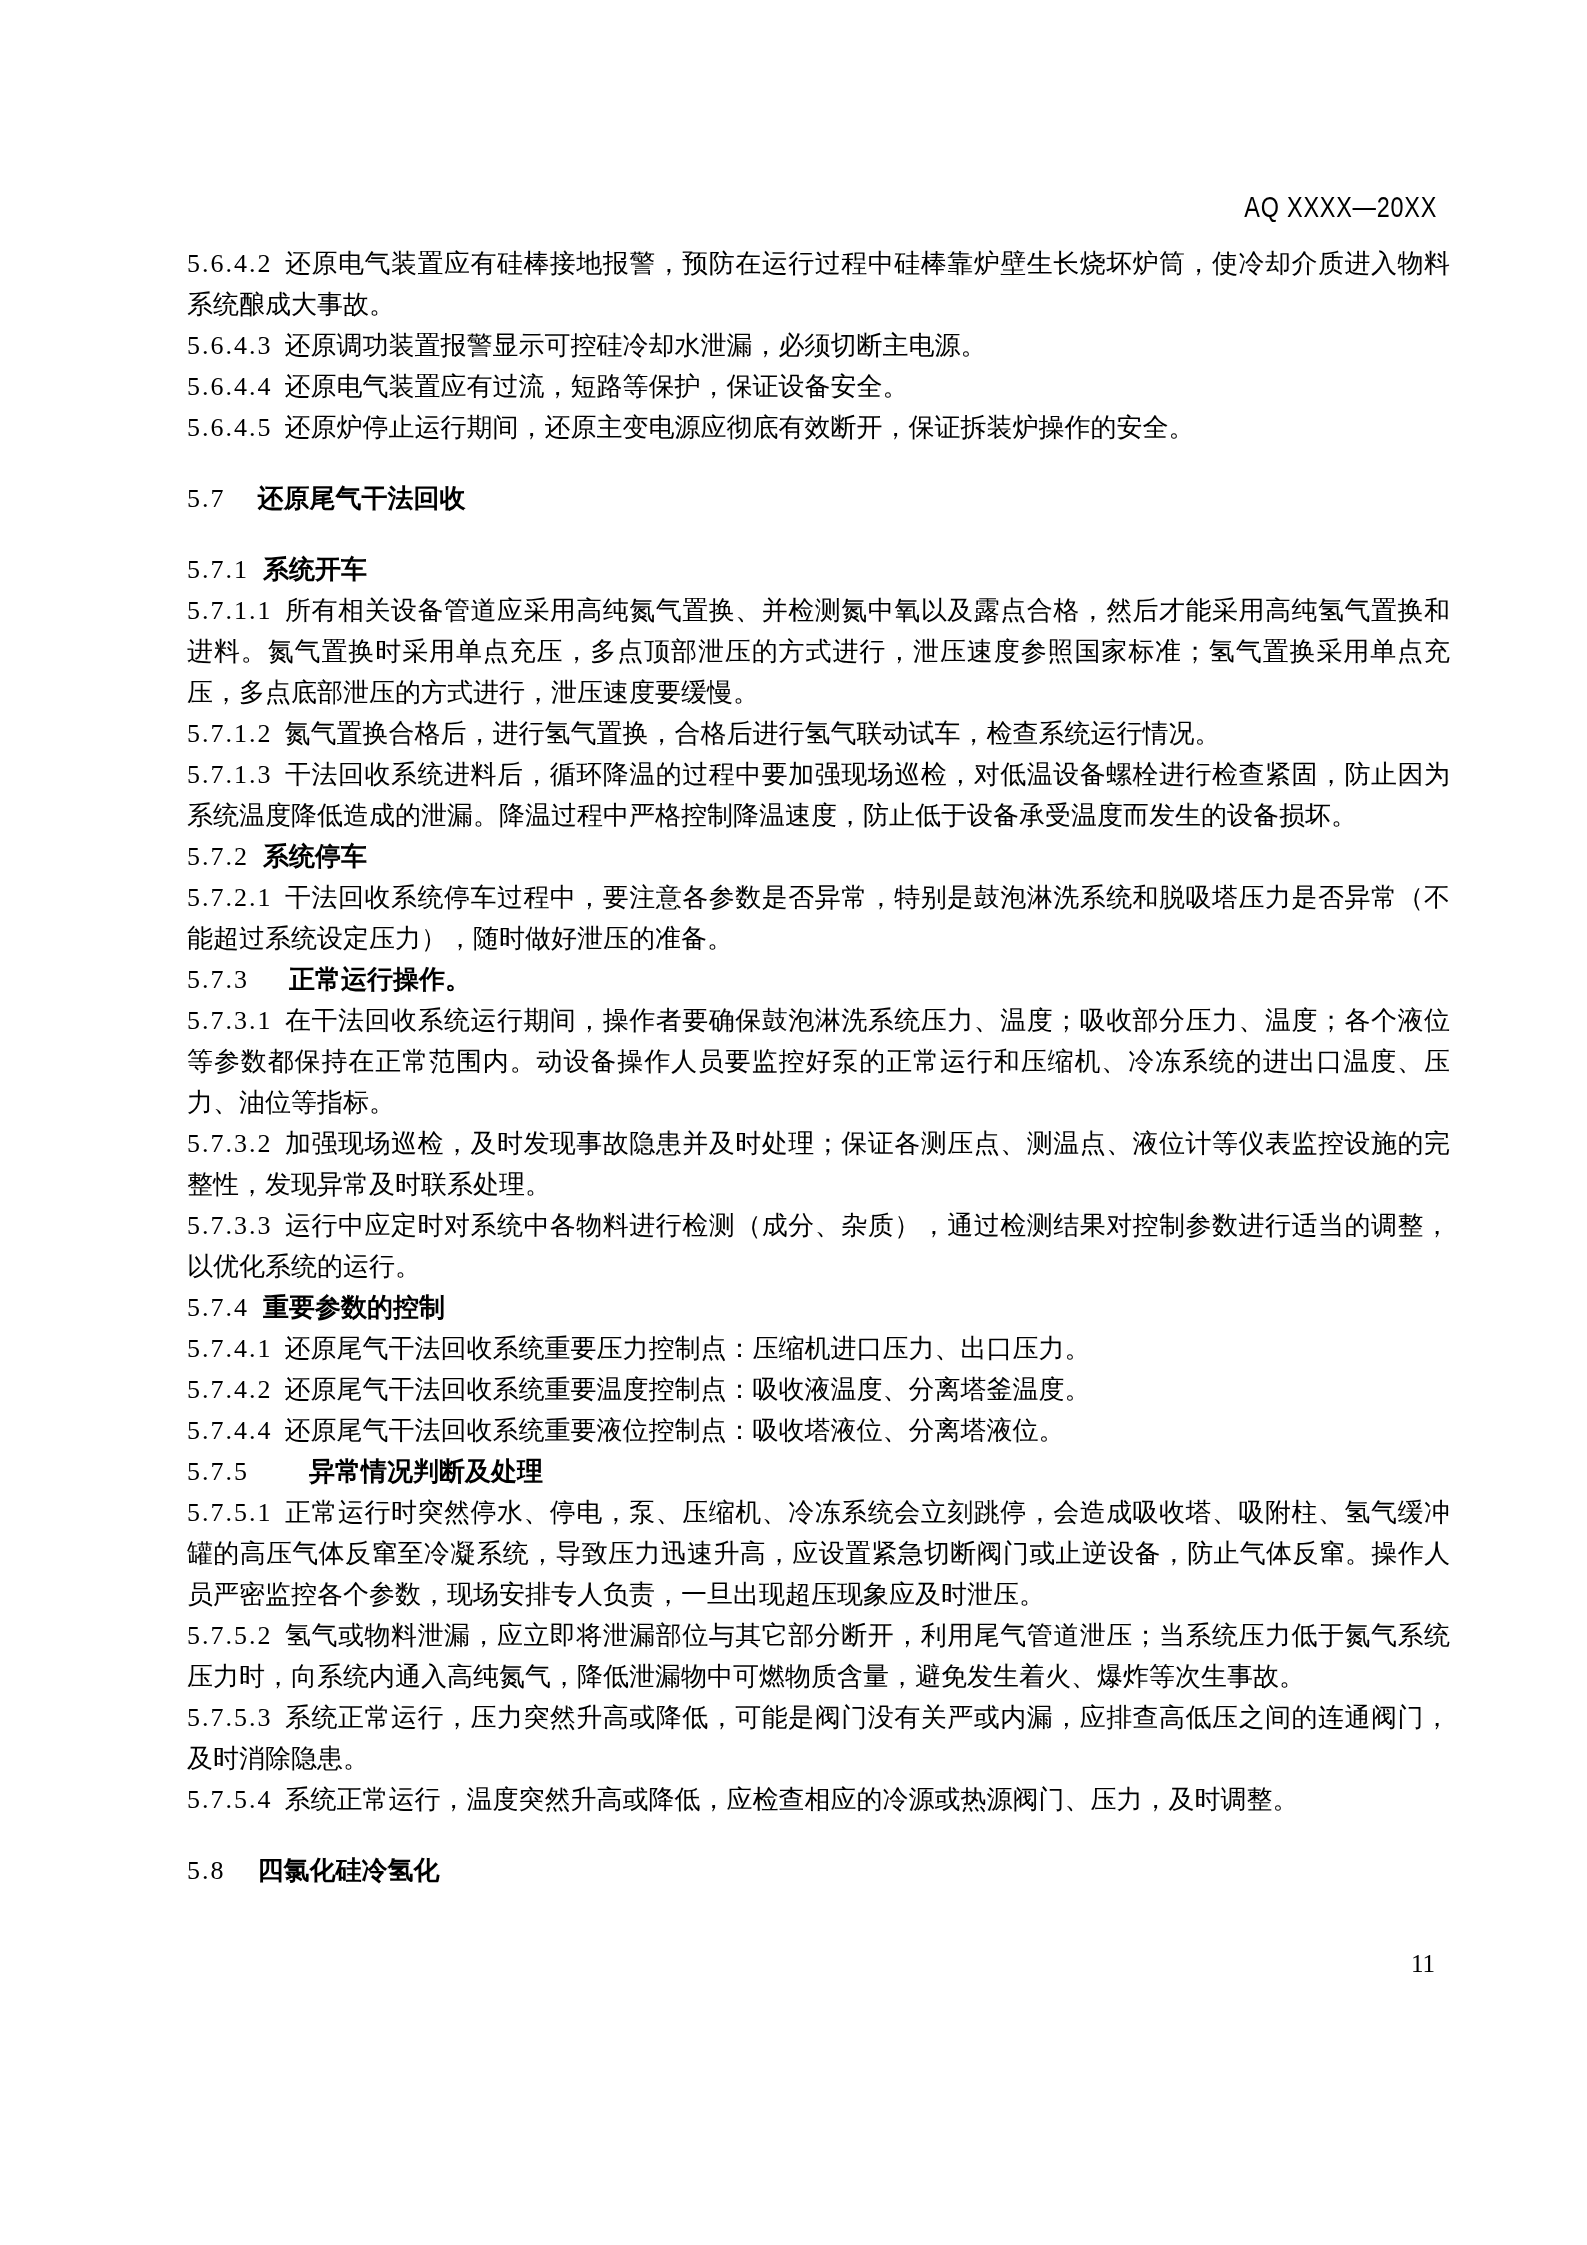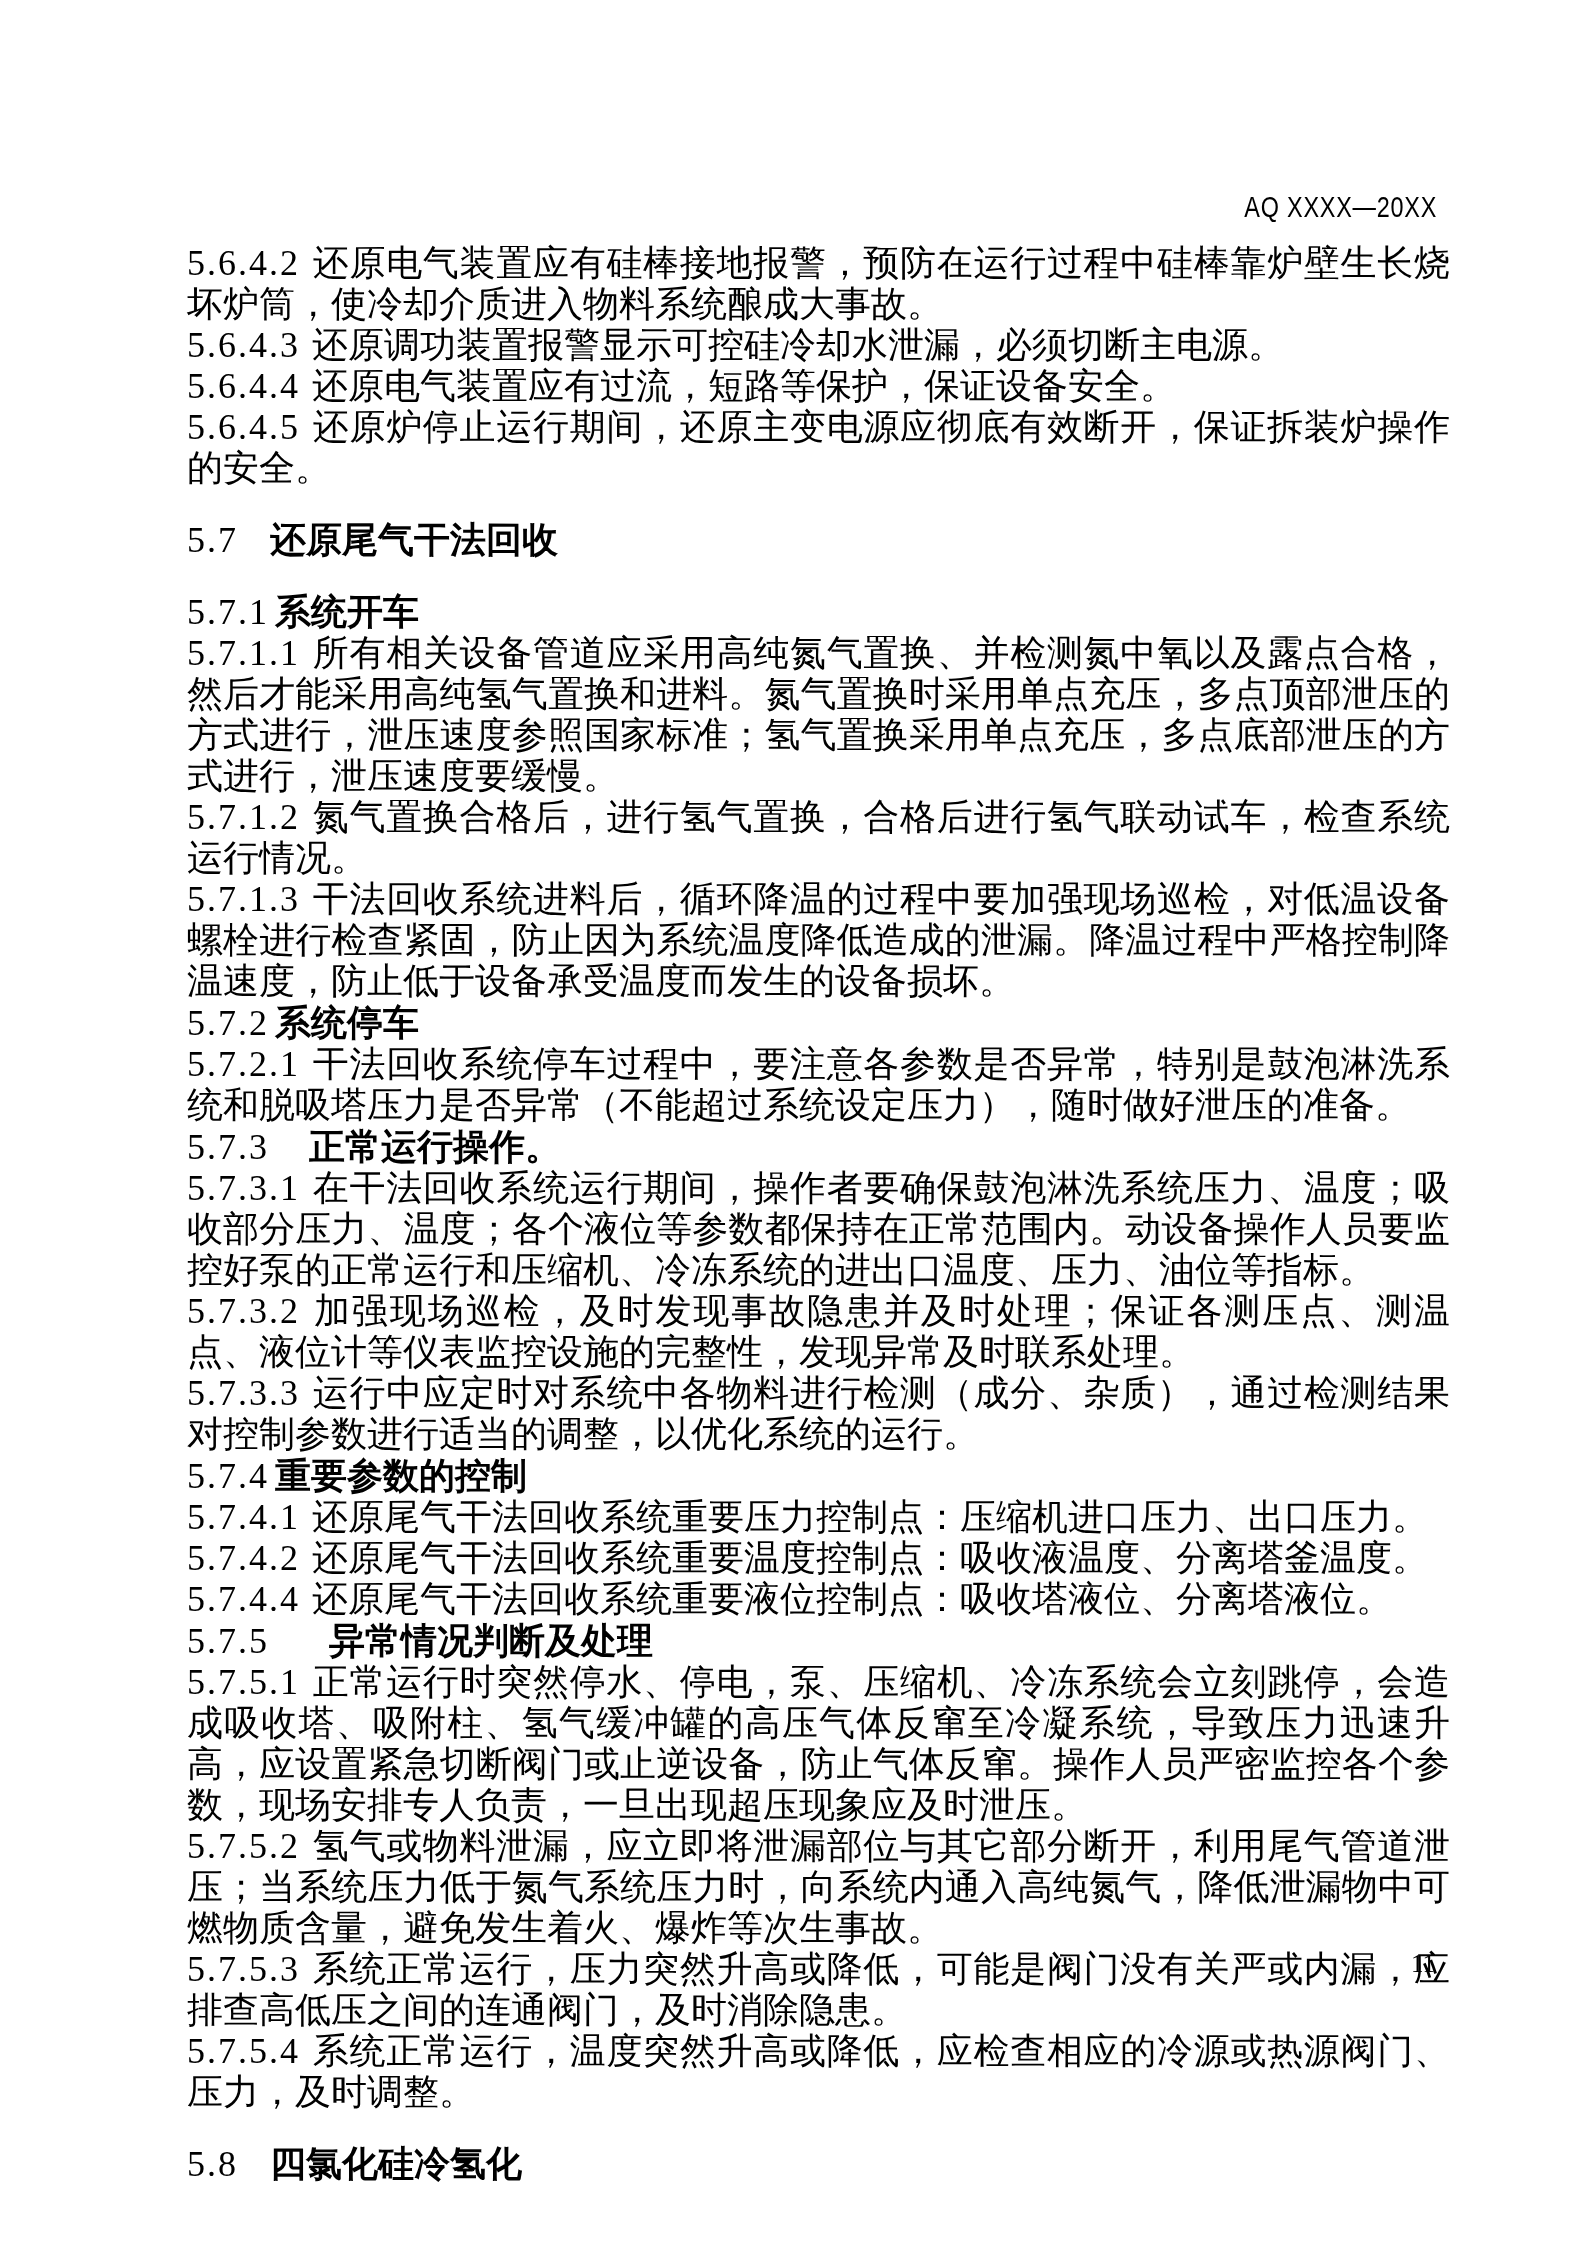"5.6.4.2" p.clause { font-size: 36px -> 26px }
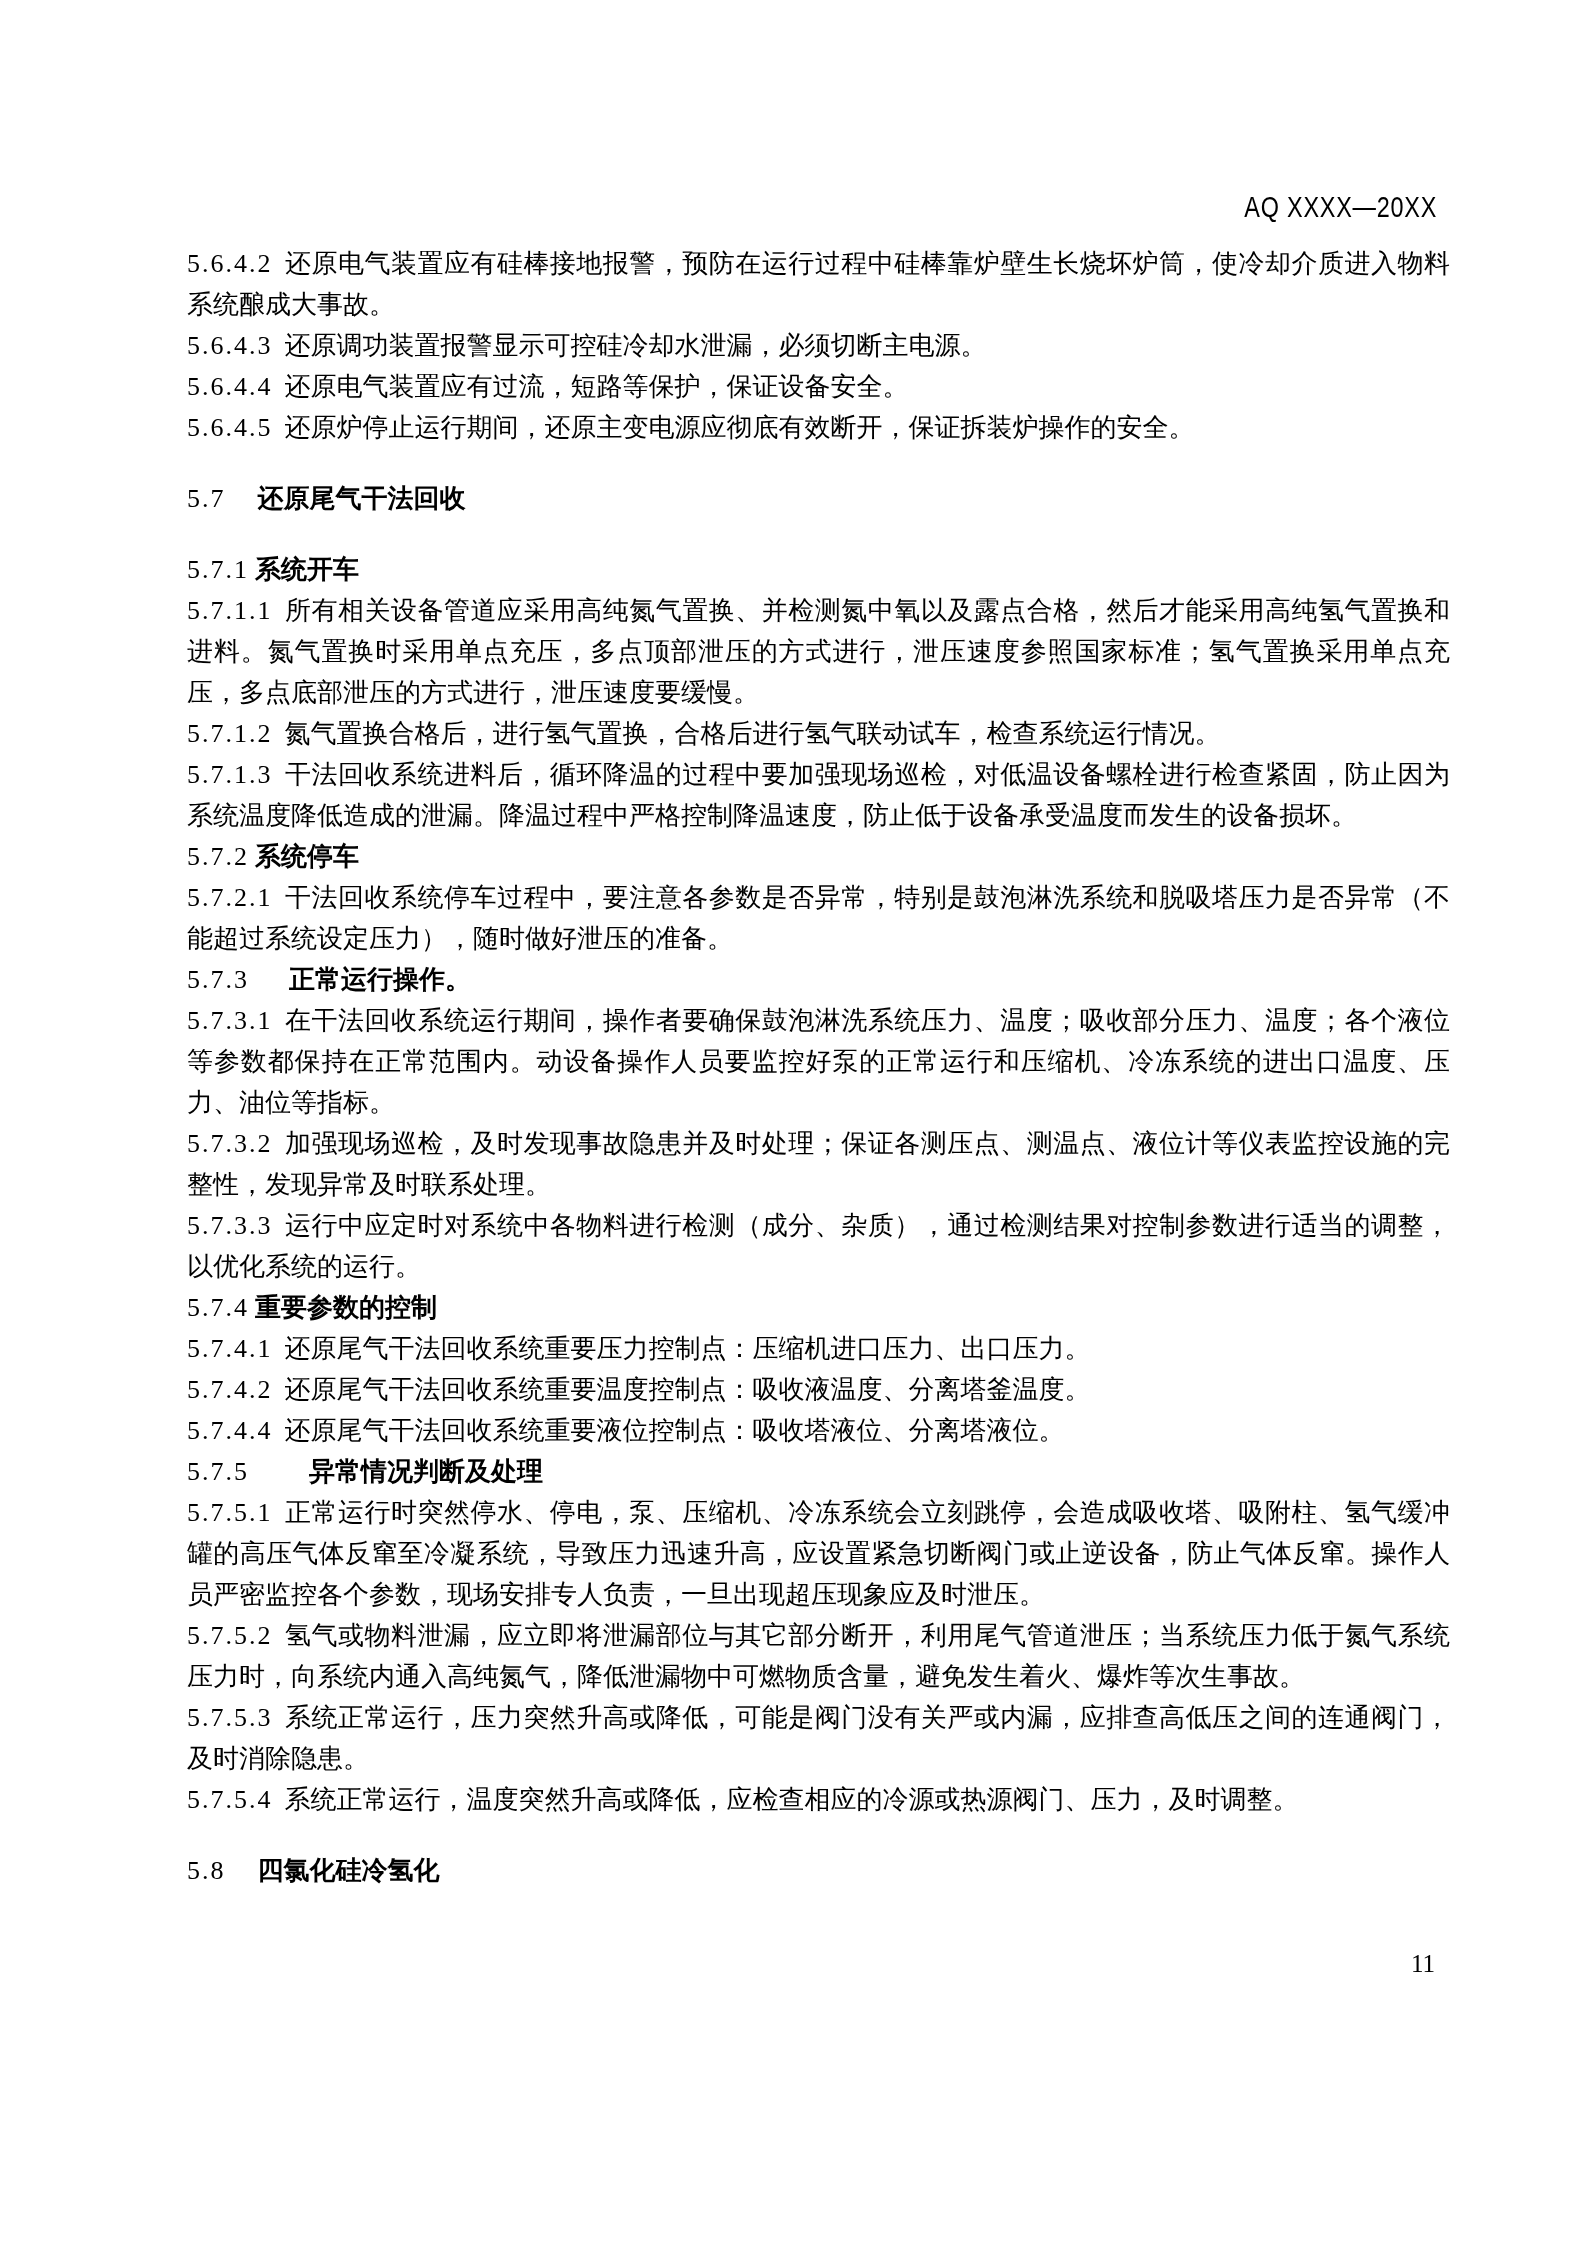"5.7.1" p.h1 .num, p.h2 .num { margin-right: 6px -> 14px }
